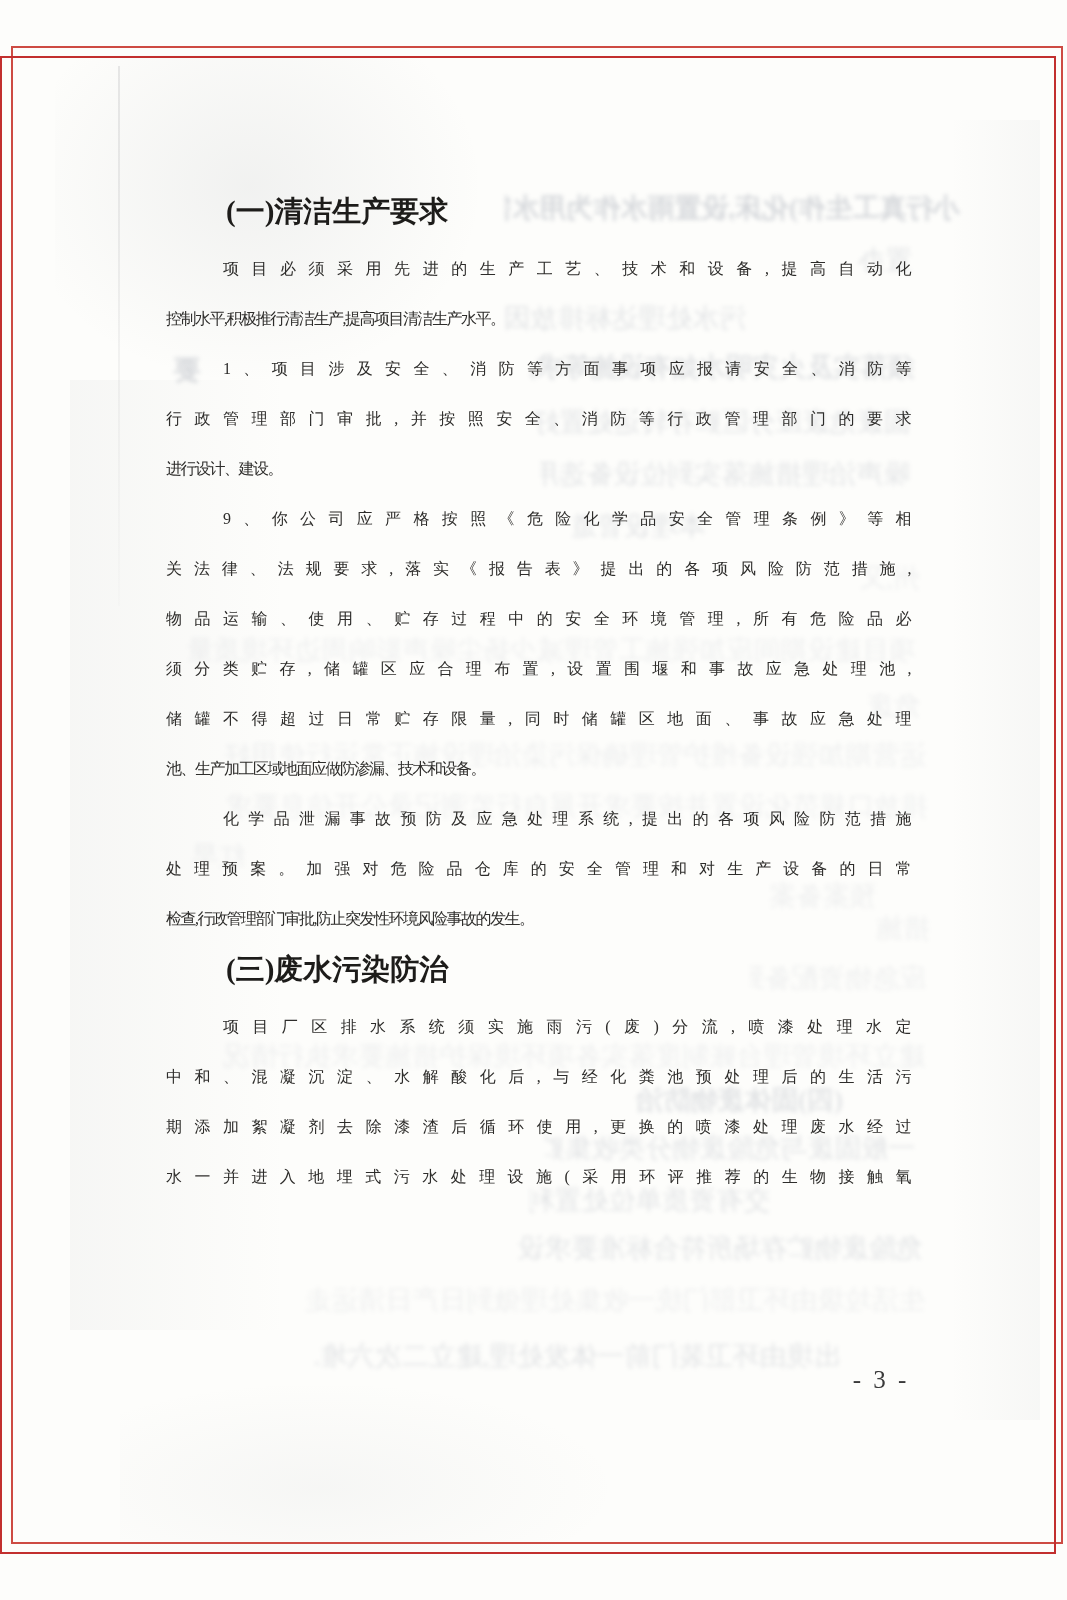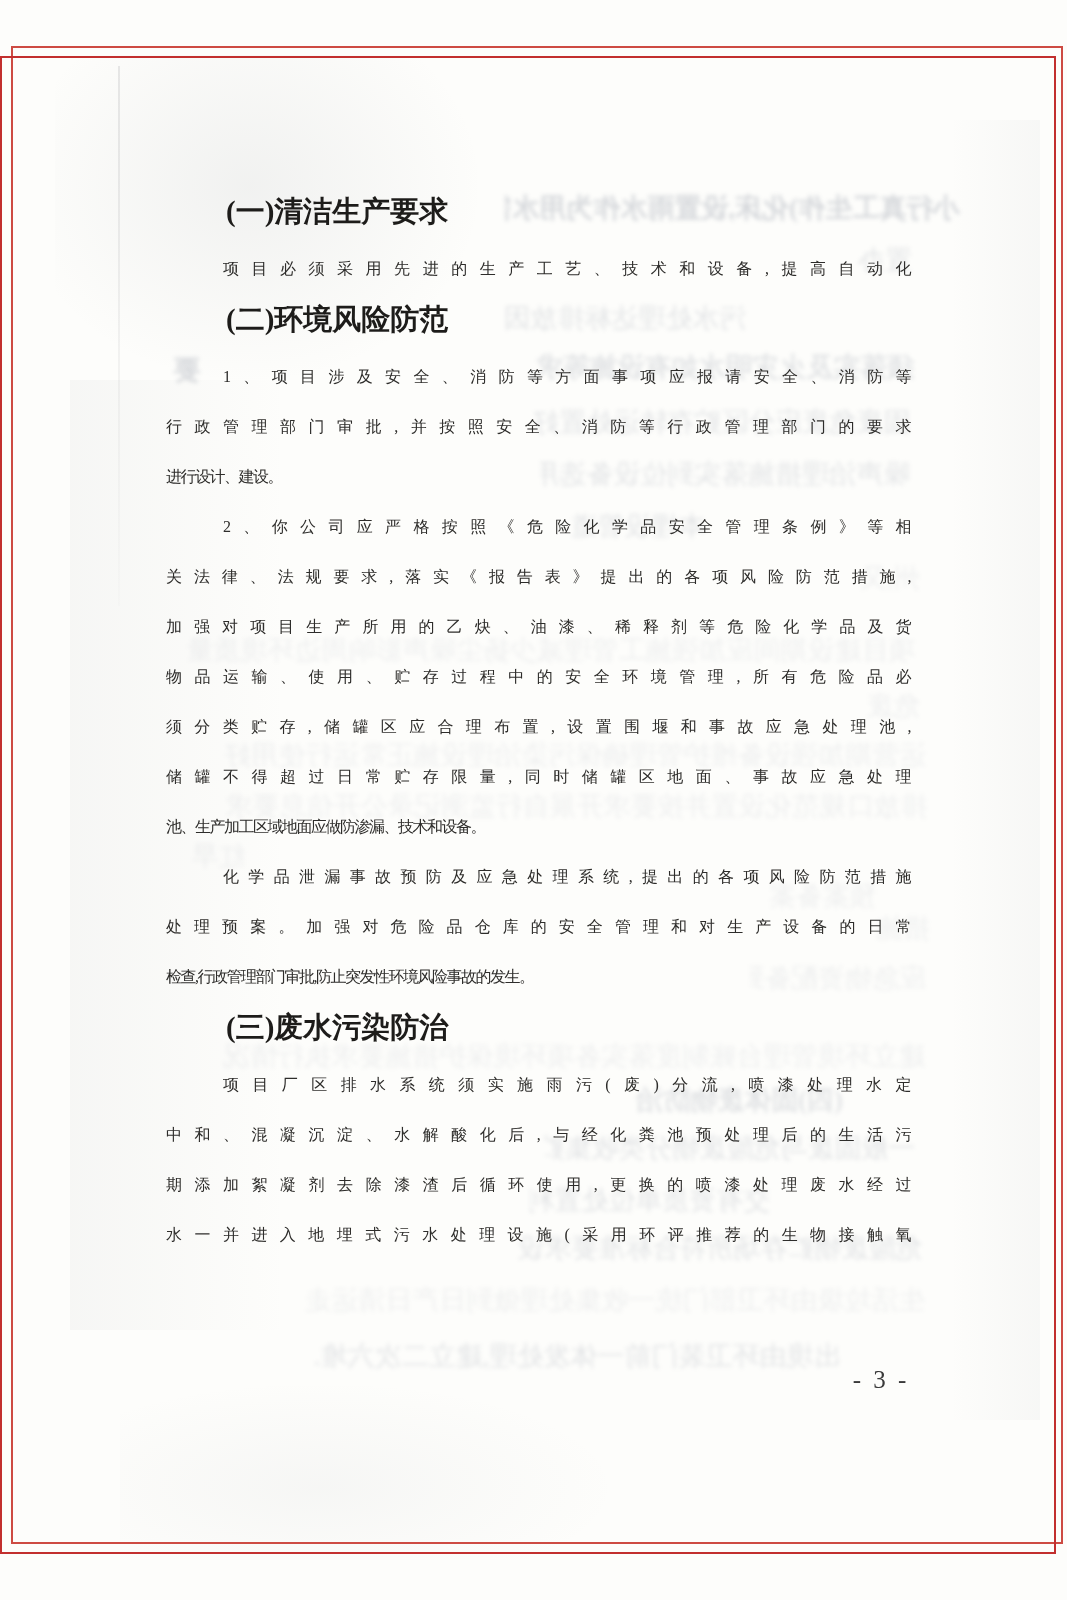"控制水平,积极推行清洁生产,提高项目清洁生产水平。" div.line { html: none -> <div>控制水平,积极推行清洁生产,提高项目清洁生产水平。</div> }
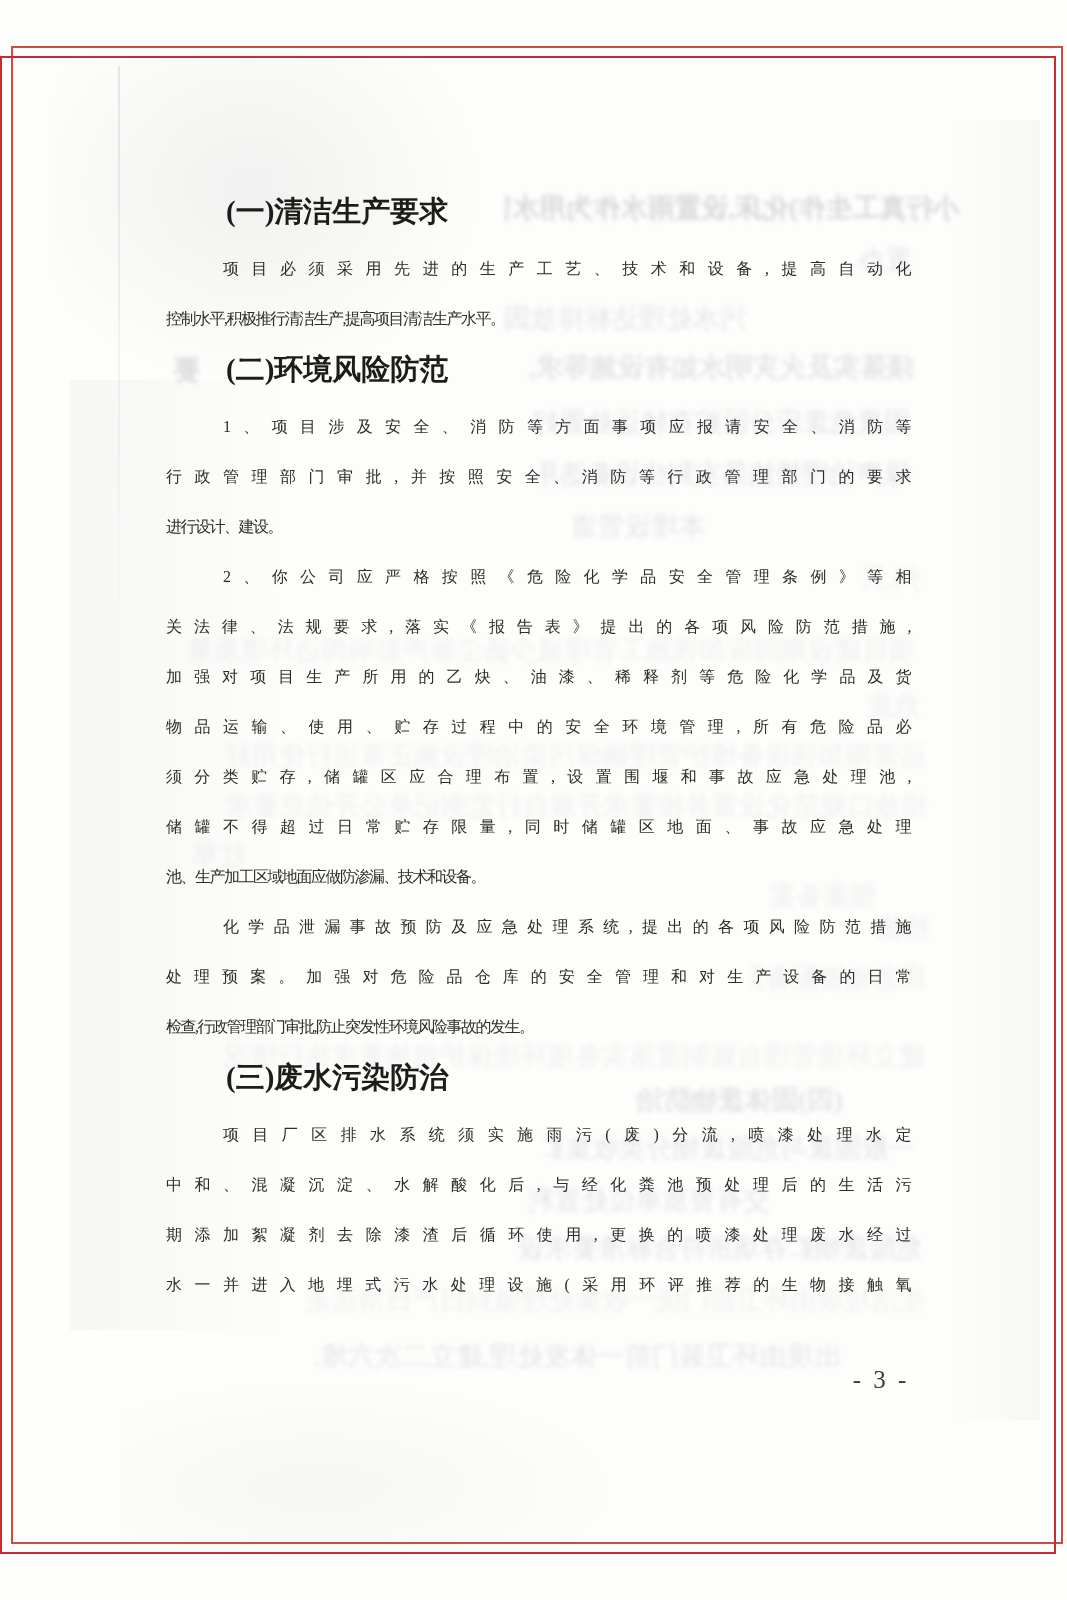"(二)环境风险防范" div.heading { html: <div>(二)环境风险防范</div> -> none }
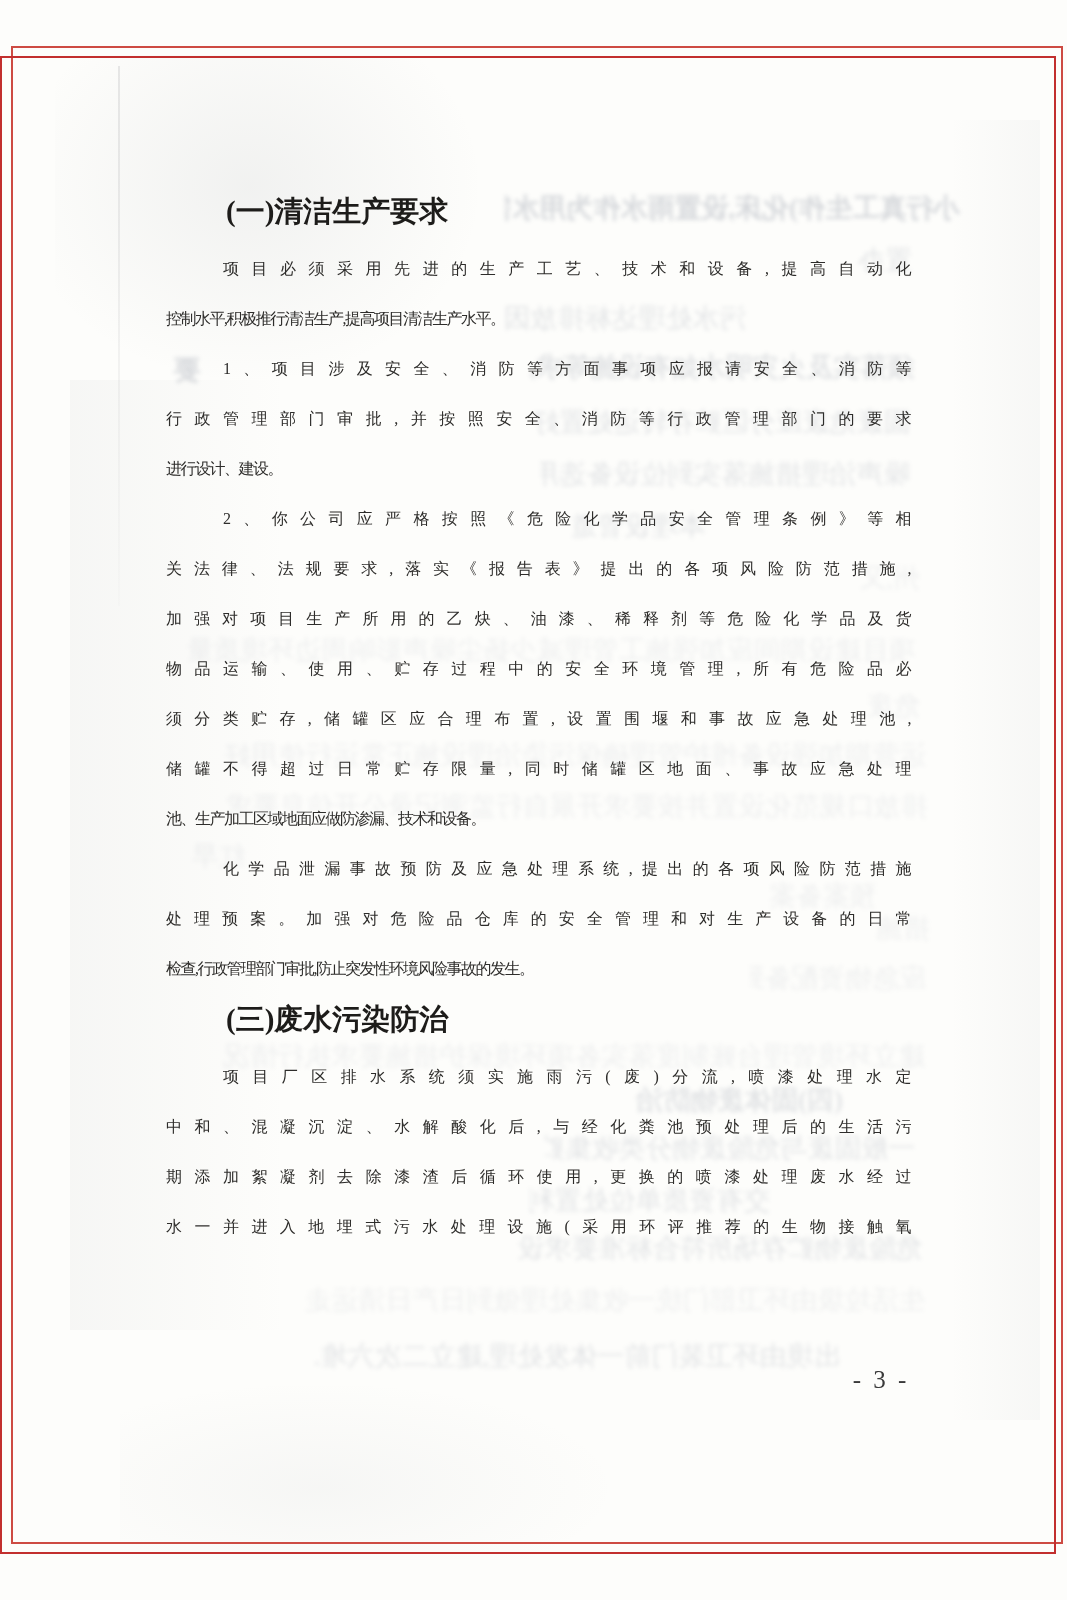"2、你公司应严格按照《危险化学品安全管理条例》等相" div.line { text: 2 -> 9 }
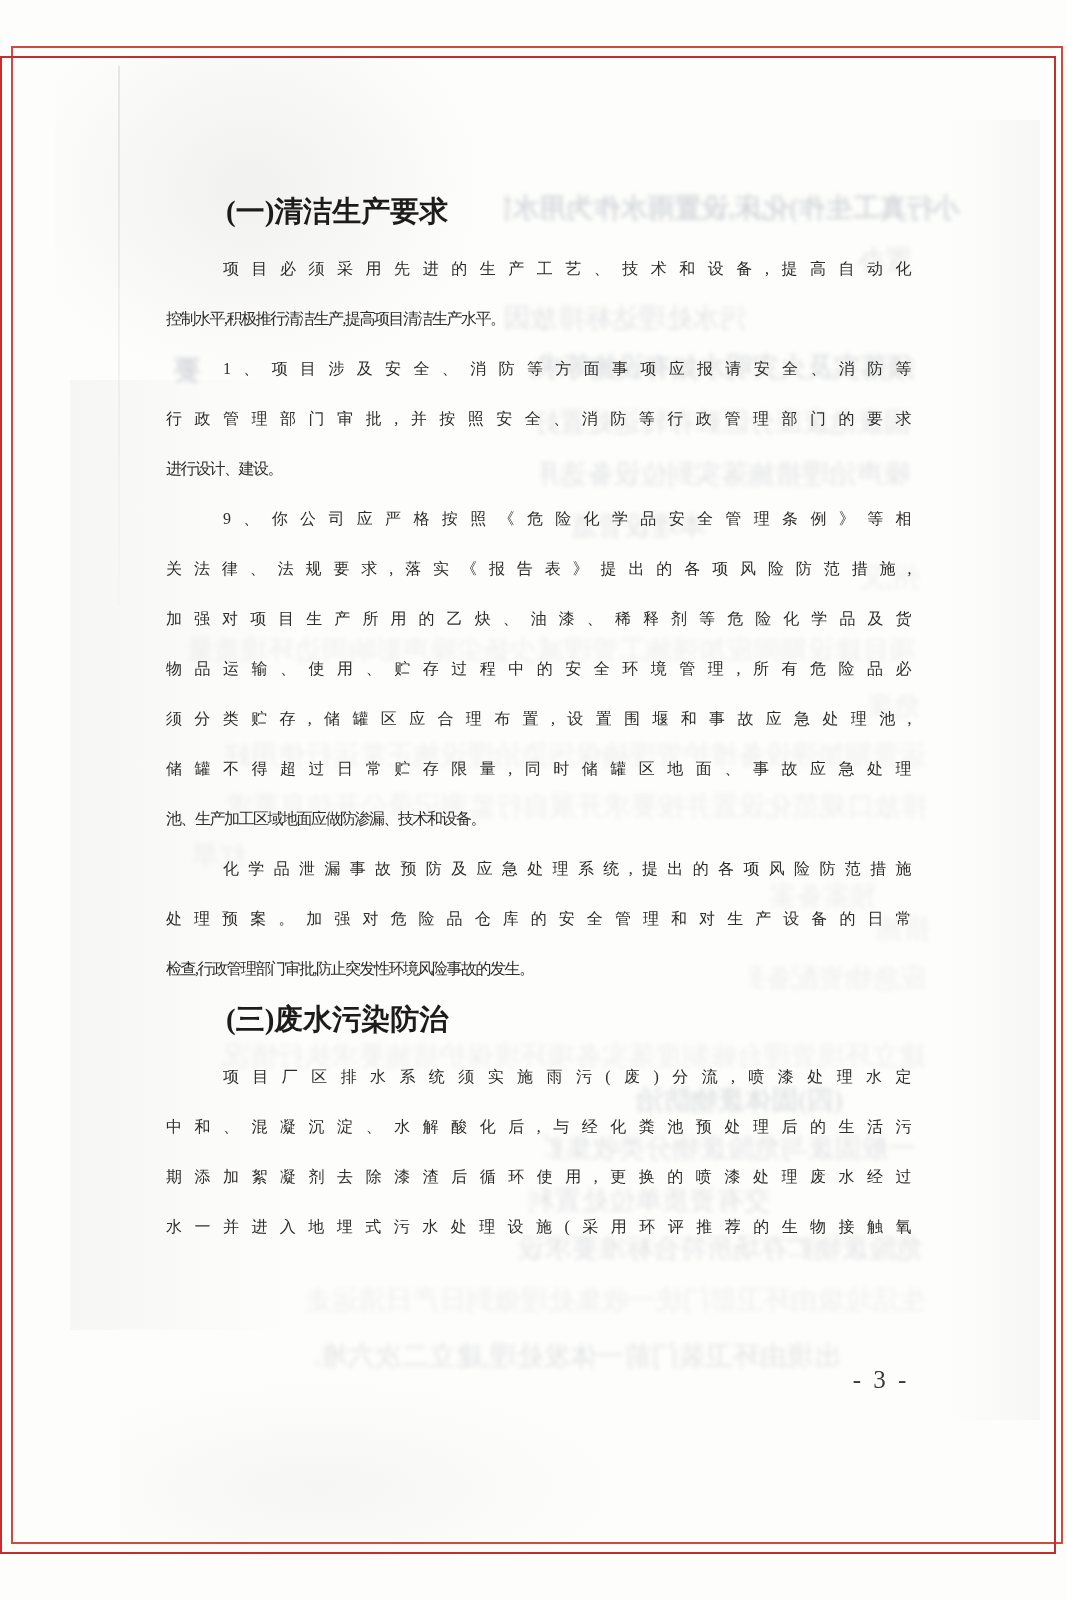"加强对项目生产所用的乙炔、油漆、稀释剂等危险化学品及货" div.line { html: <div>加强对项目生产所用的乙炔、油漆、稀释剂等危险化学品及货</div> -> none }
